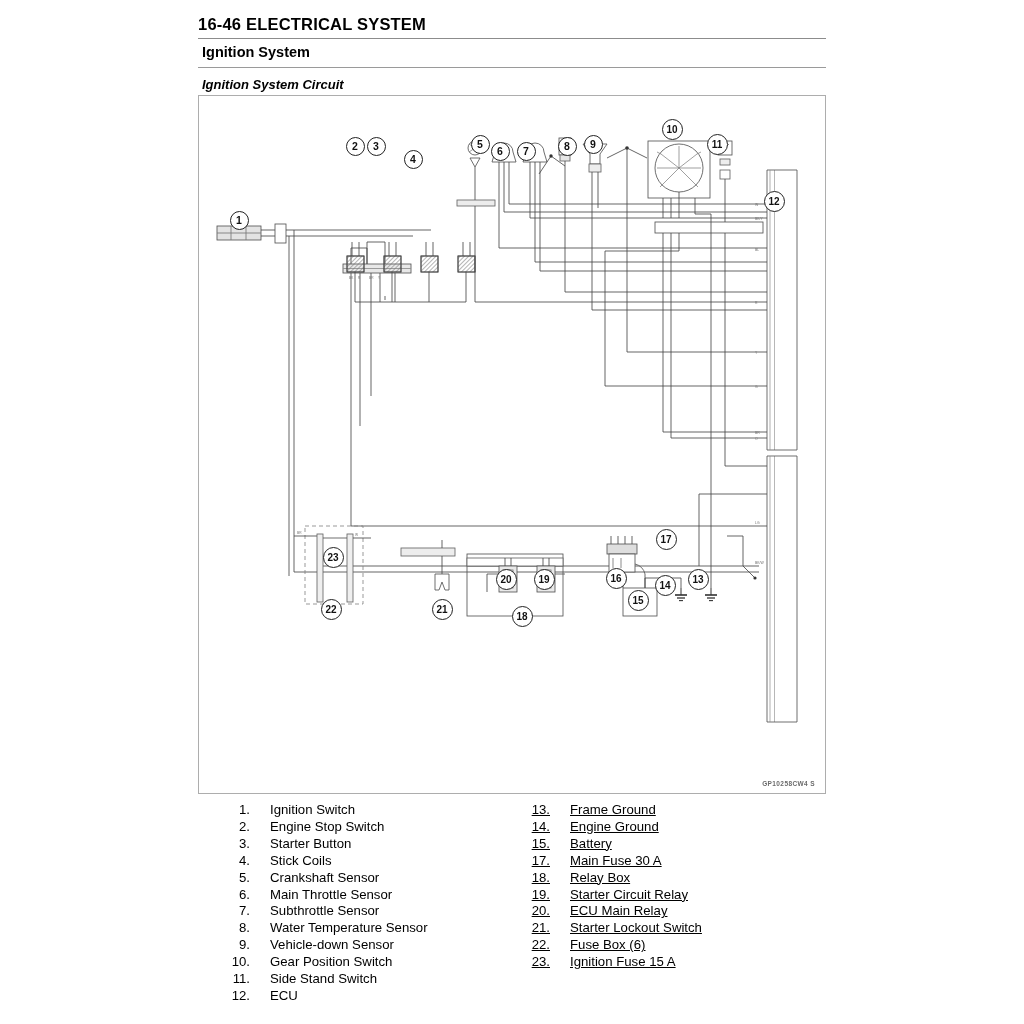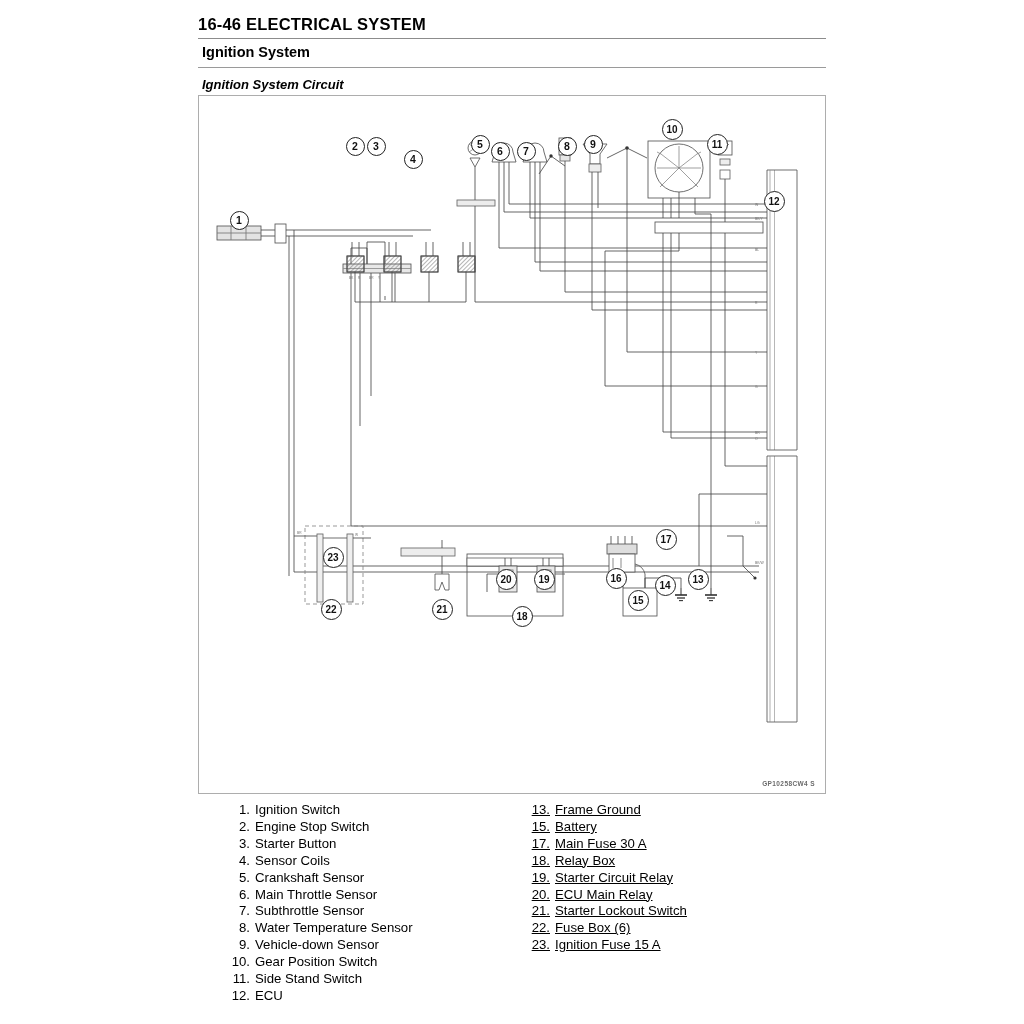"Ignition Switch" .legtxt { margin-left: 5px -> 20px }
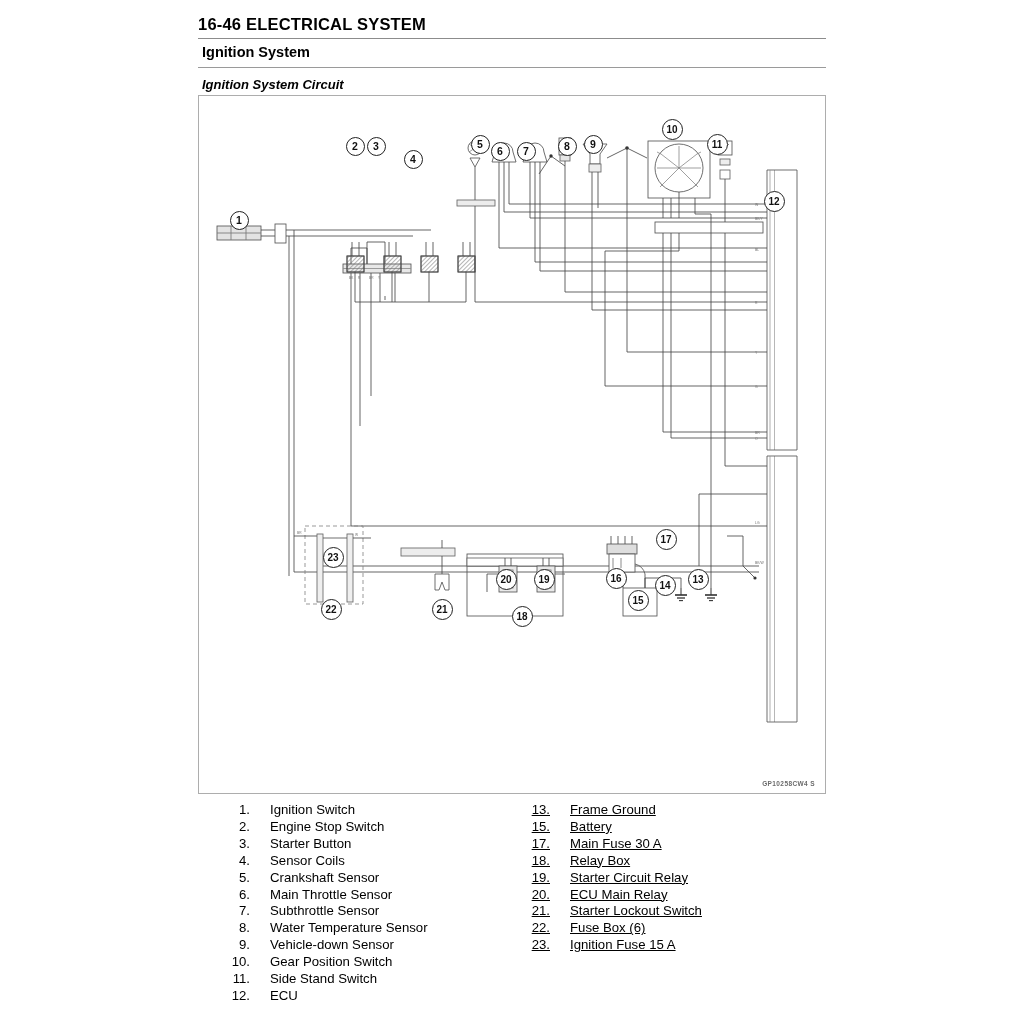"14." div.legrow { html: none -> <div> <span>14.</span> <span>Engine Ground</span> </div> }
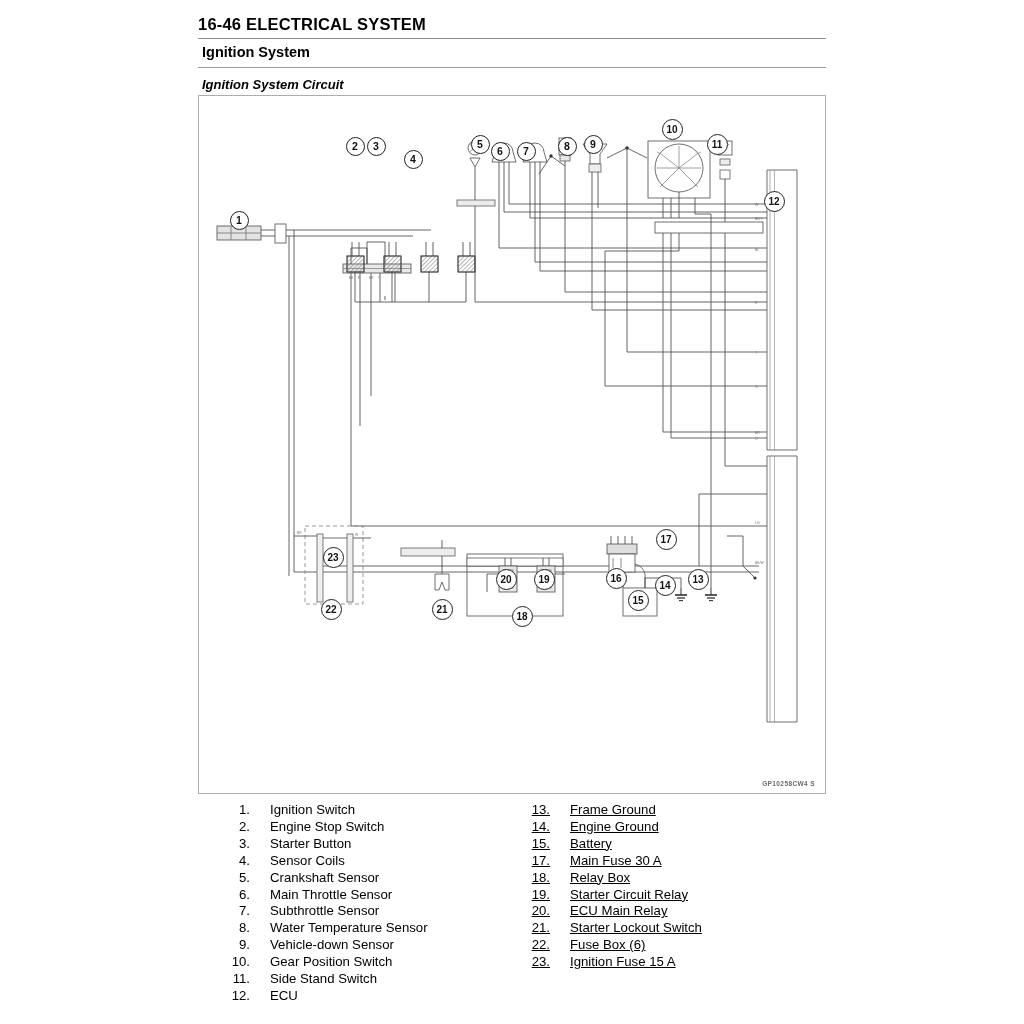"Sensor Coils" span.legtxt { text: Sensor -> Stick }
